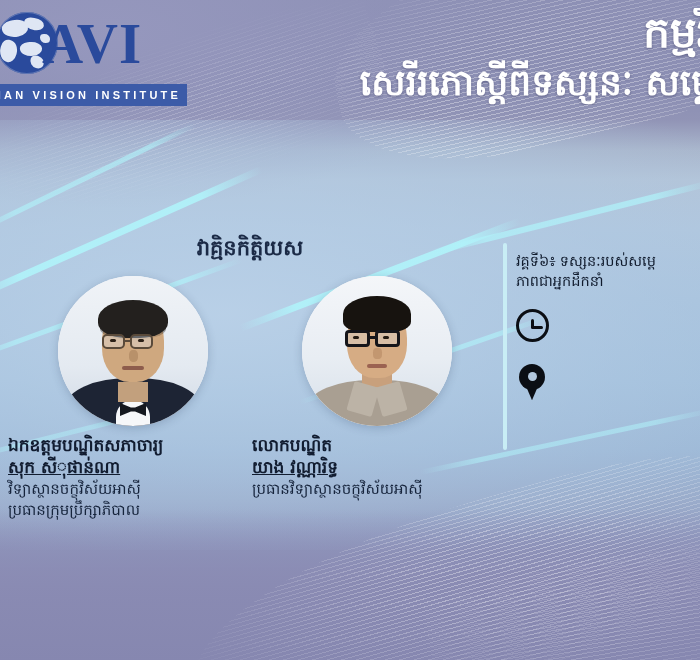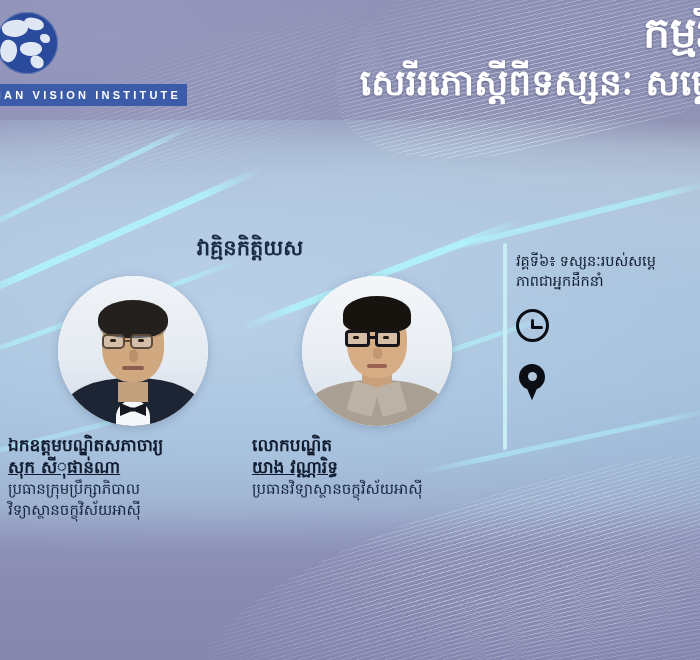"AVI" div.logo-word { html: none -> <div>AVI</div> }
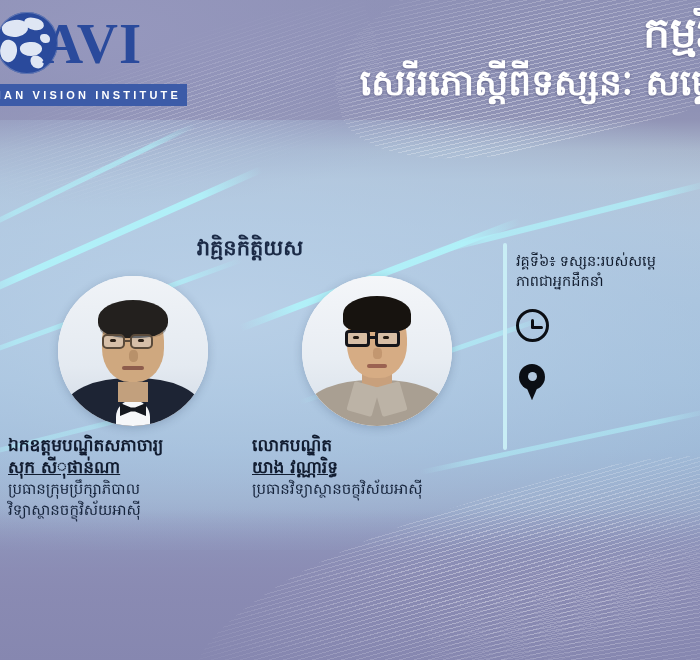"ប្រធានក្រុមប្រឹក្សាភិបាល" div.sp-role { order: before "វិទ្យាស្ថានចក្ខុវិស័យអាសុី" -> after "វិទ្យាស្ថានចក្ខុវិស័យអាសុី" }
